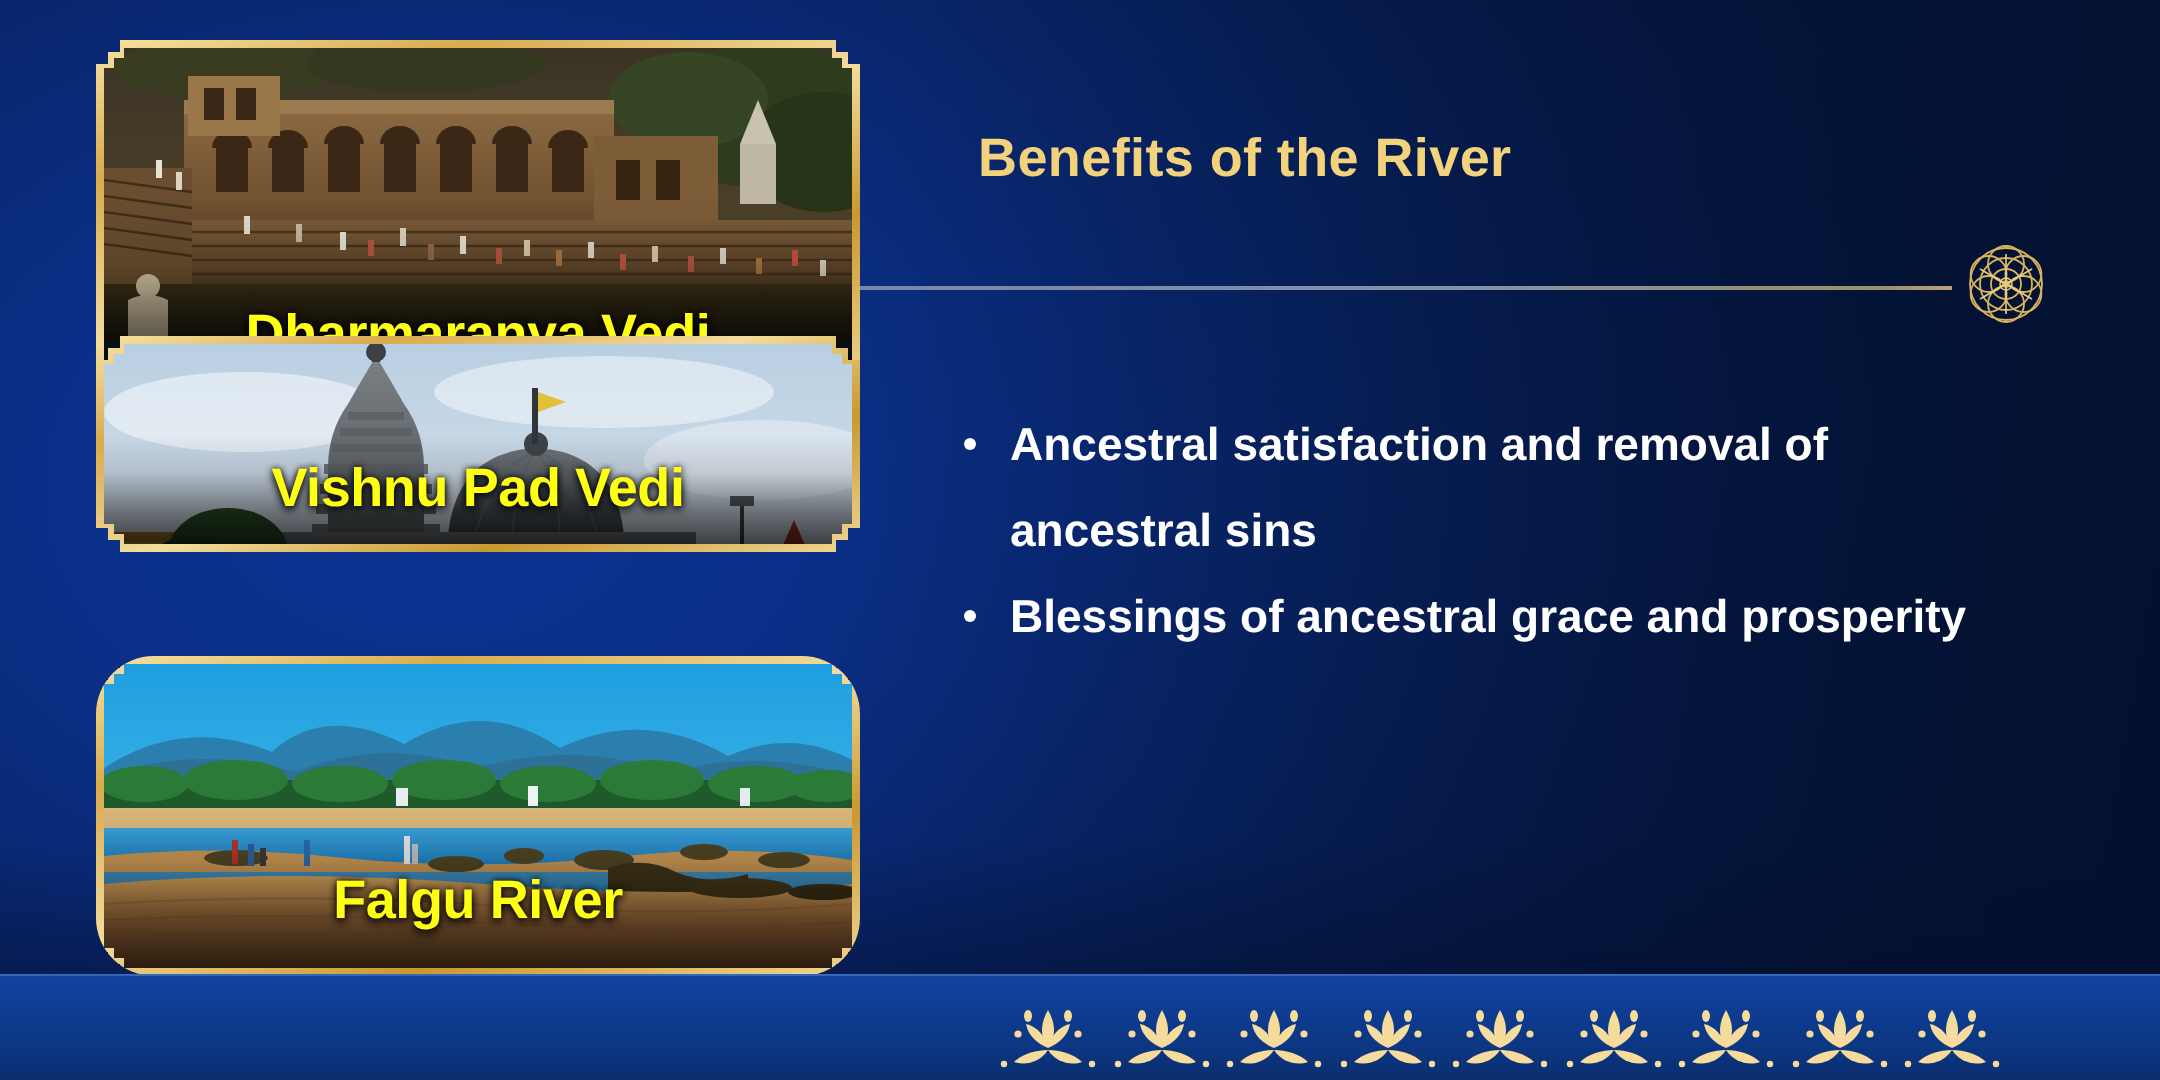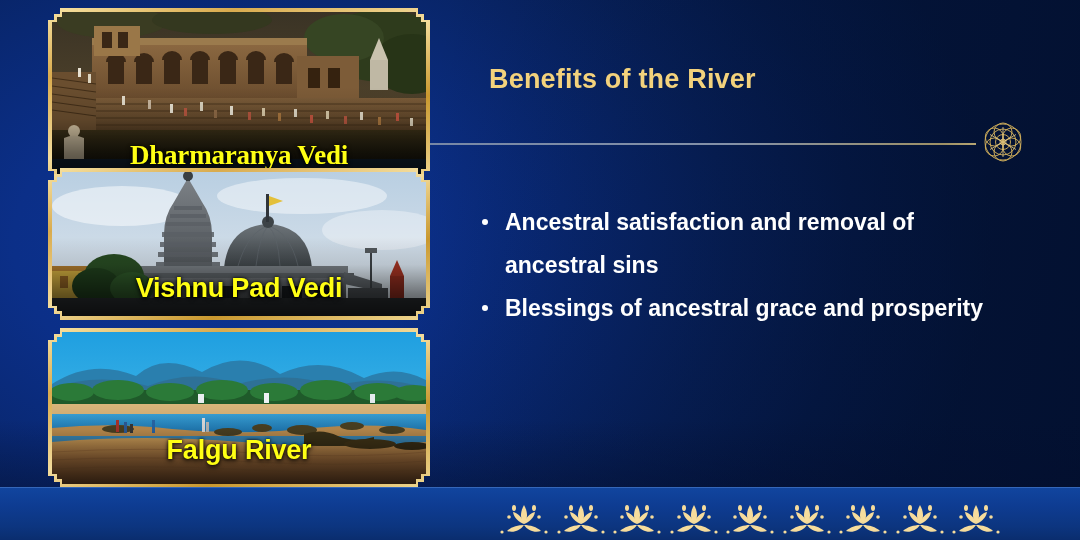"Dharmaranya Vedi" #card1 { font-family: Liberation Serif, serif -> none; top: 8px -> 20px }
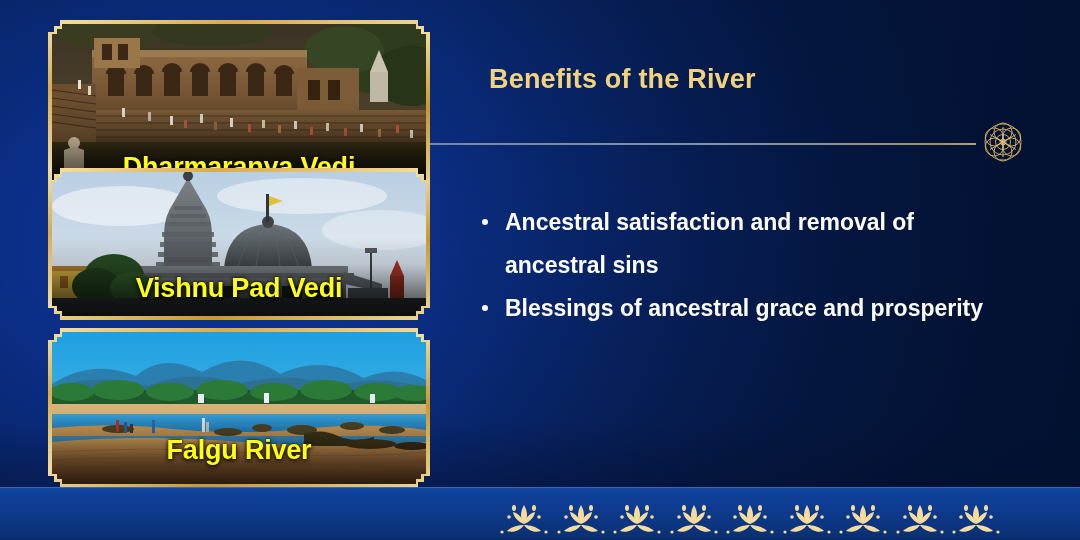"Vishnu Pad Vedi" #card2 { height: 152px -> 108px }
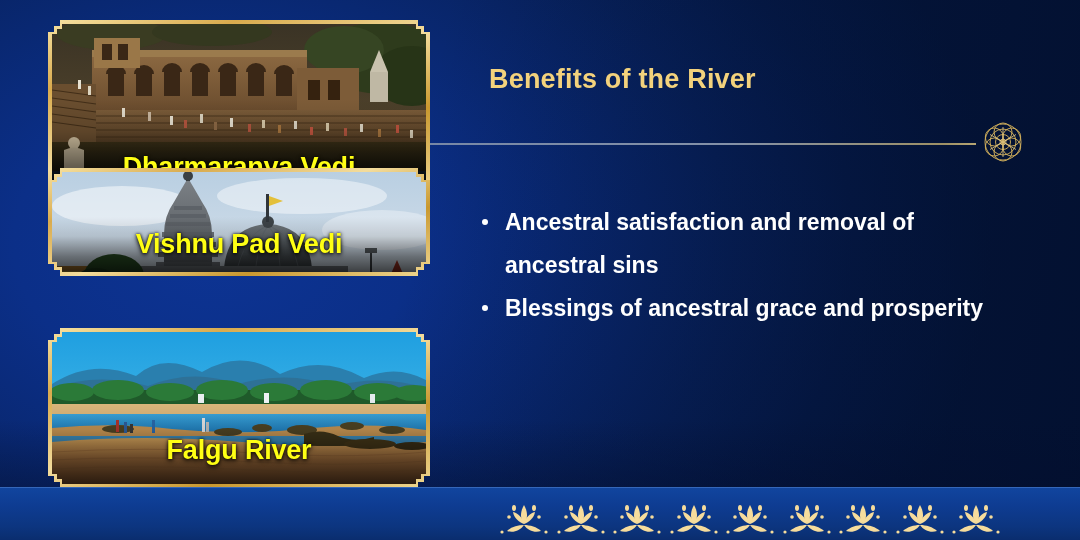"Falgu River" #card3 { border-radius: none -> 29px }
